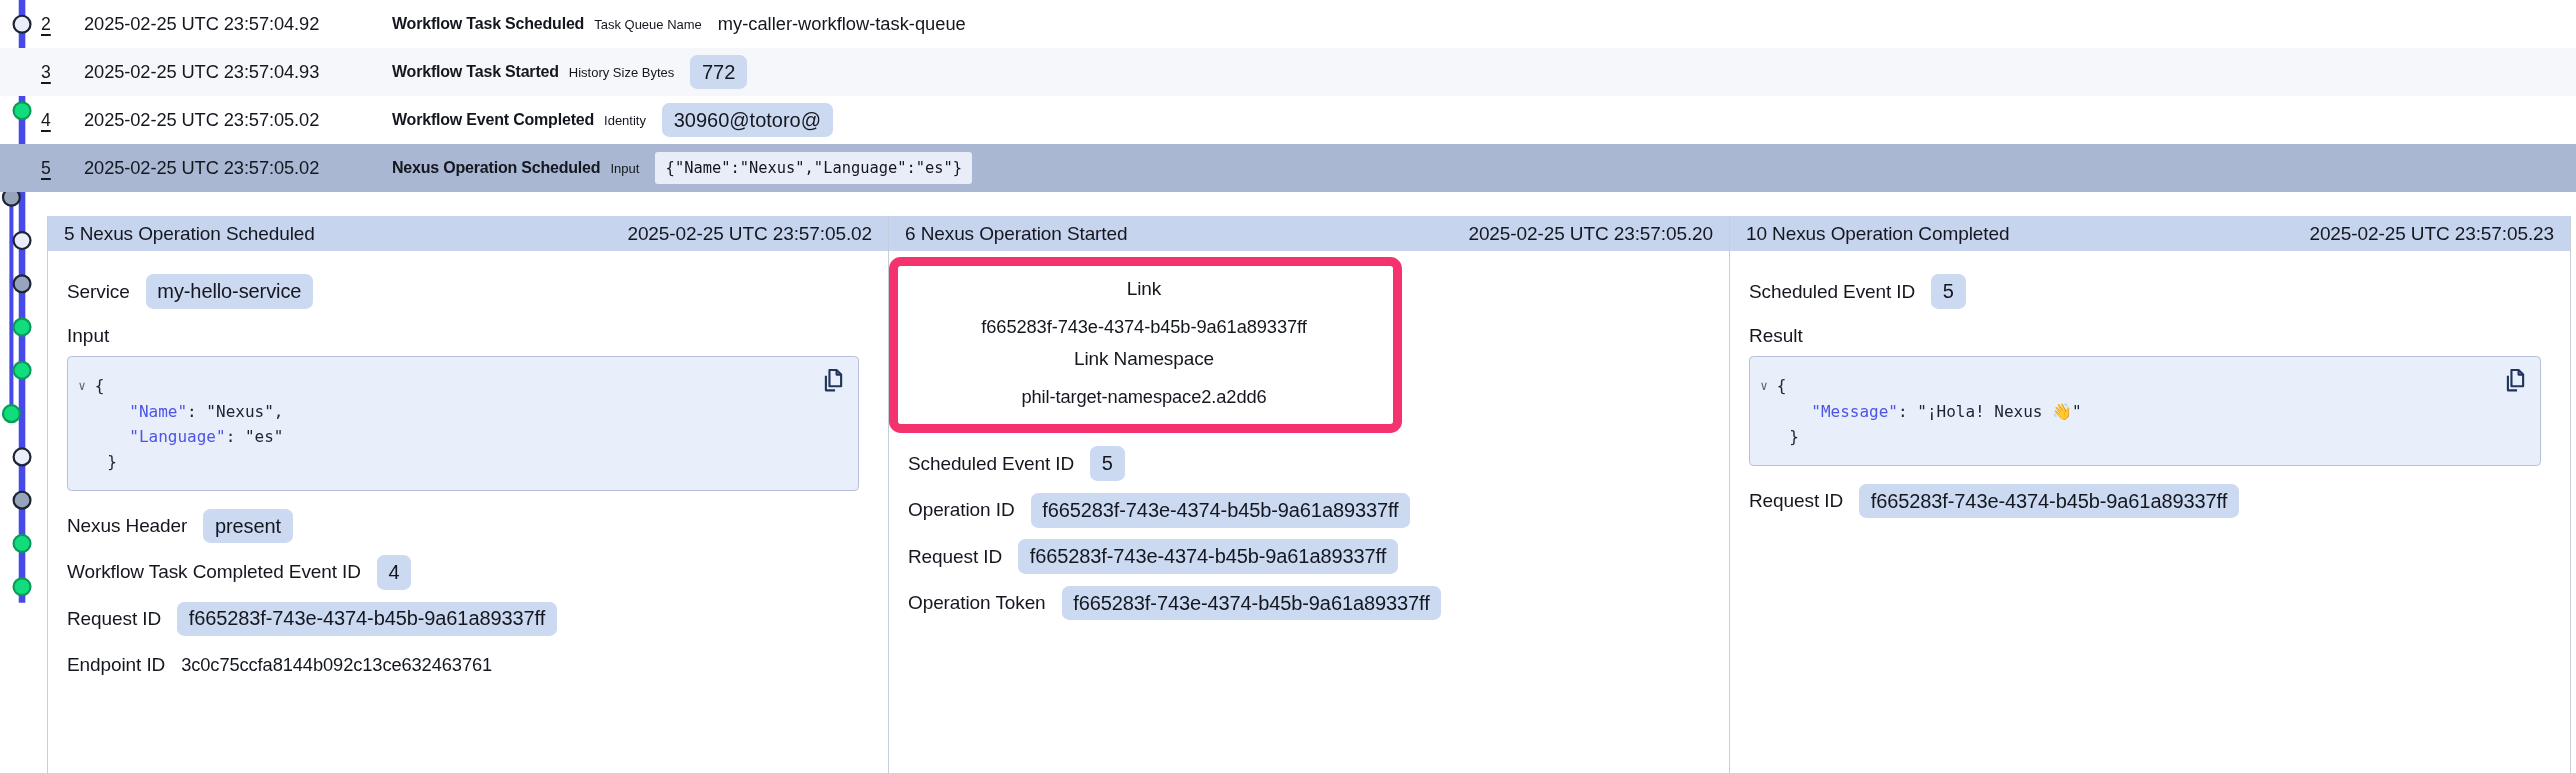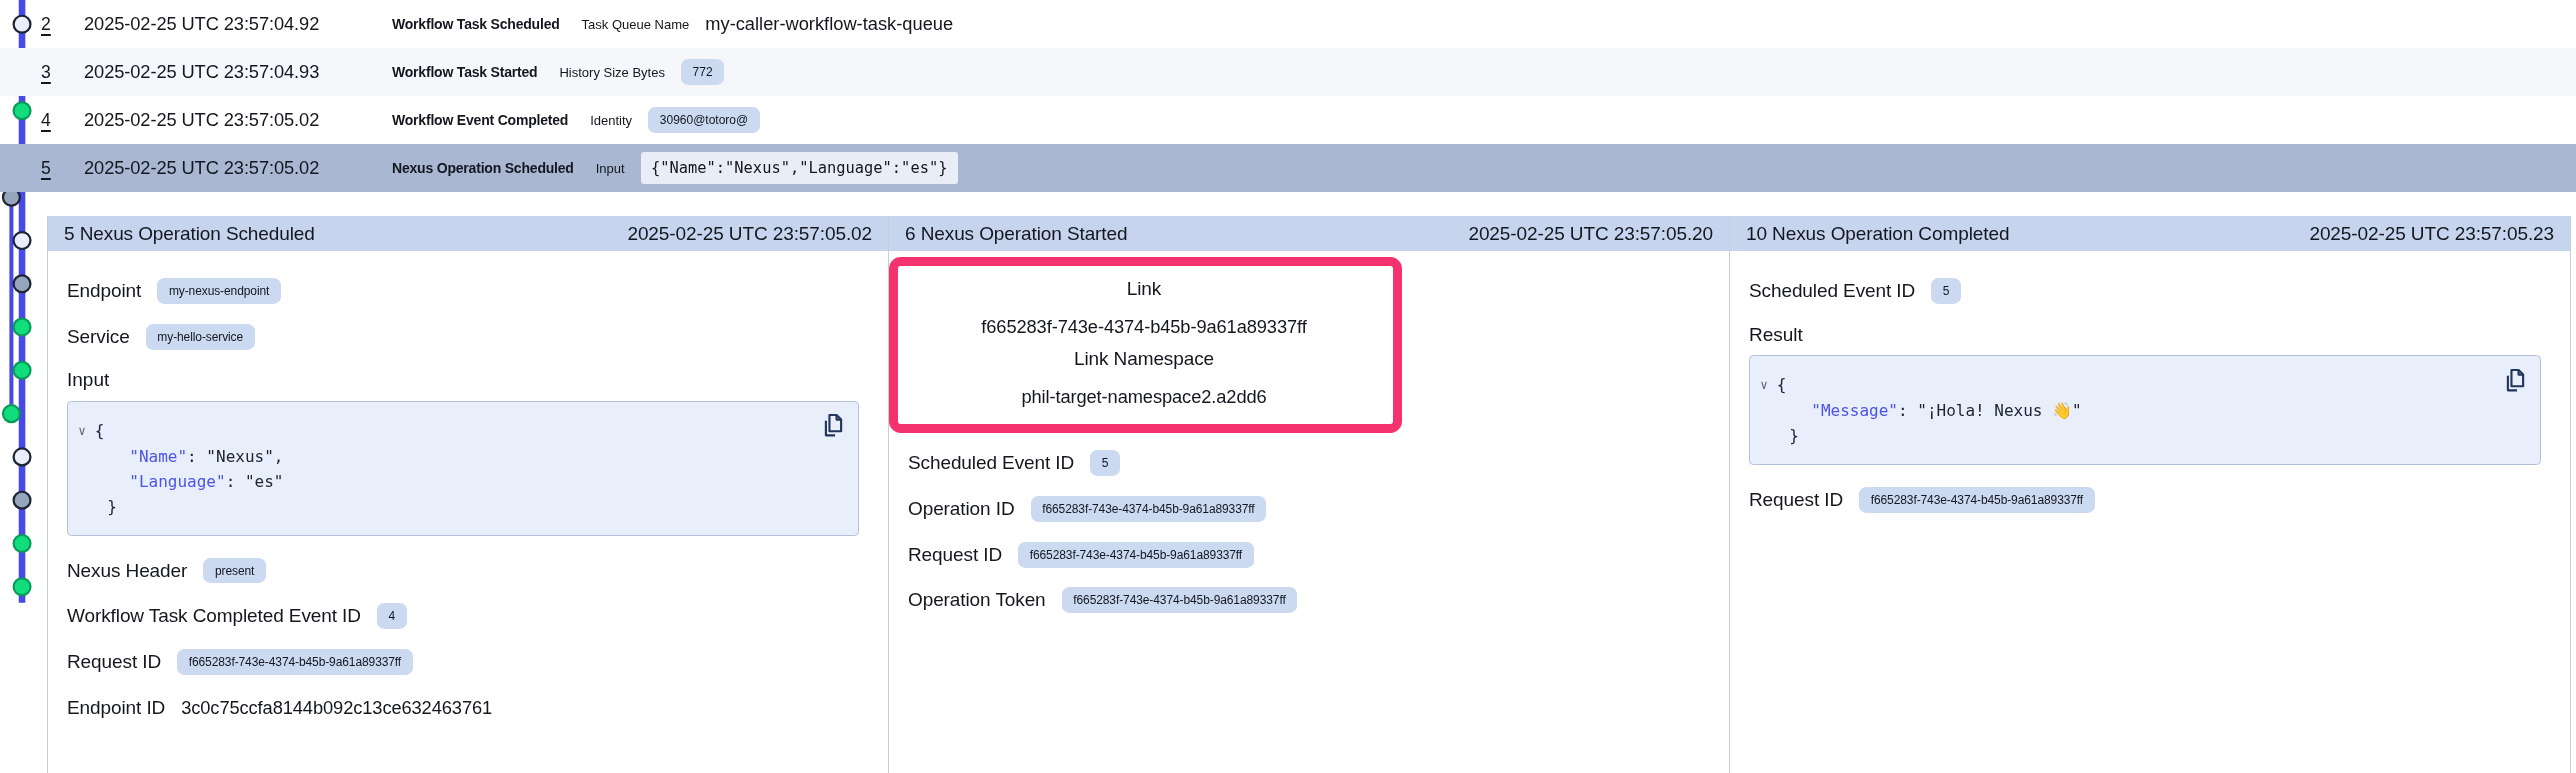"Workflow Task Scheduled" .row-name { font-size: 14px -> 16px; margin-right: 22px -> 10px }
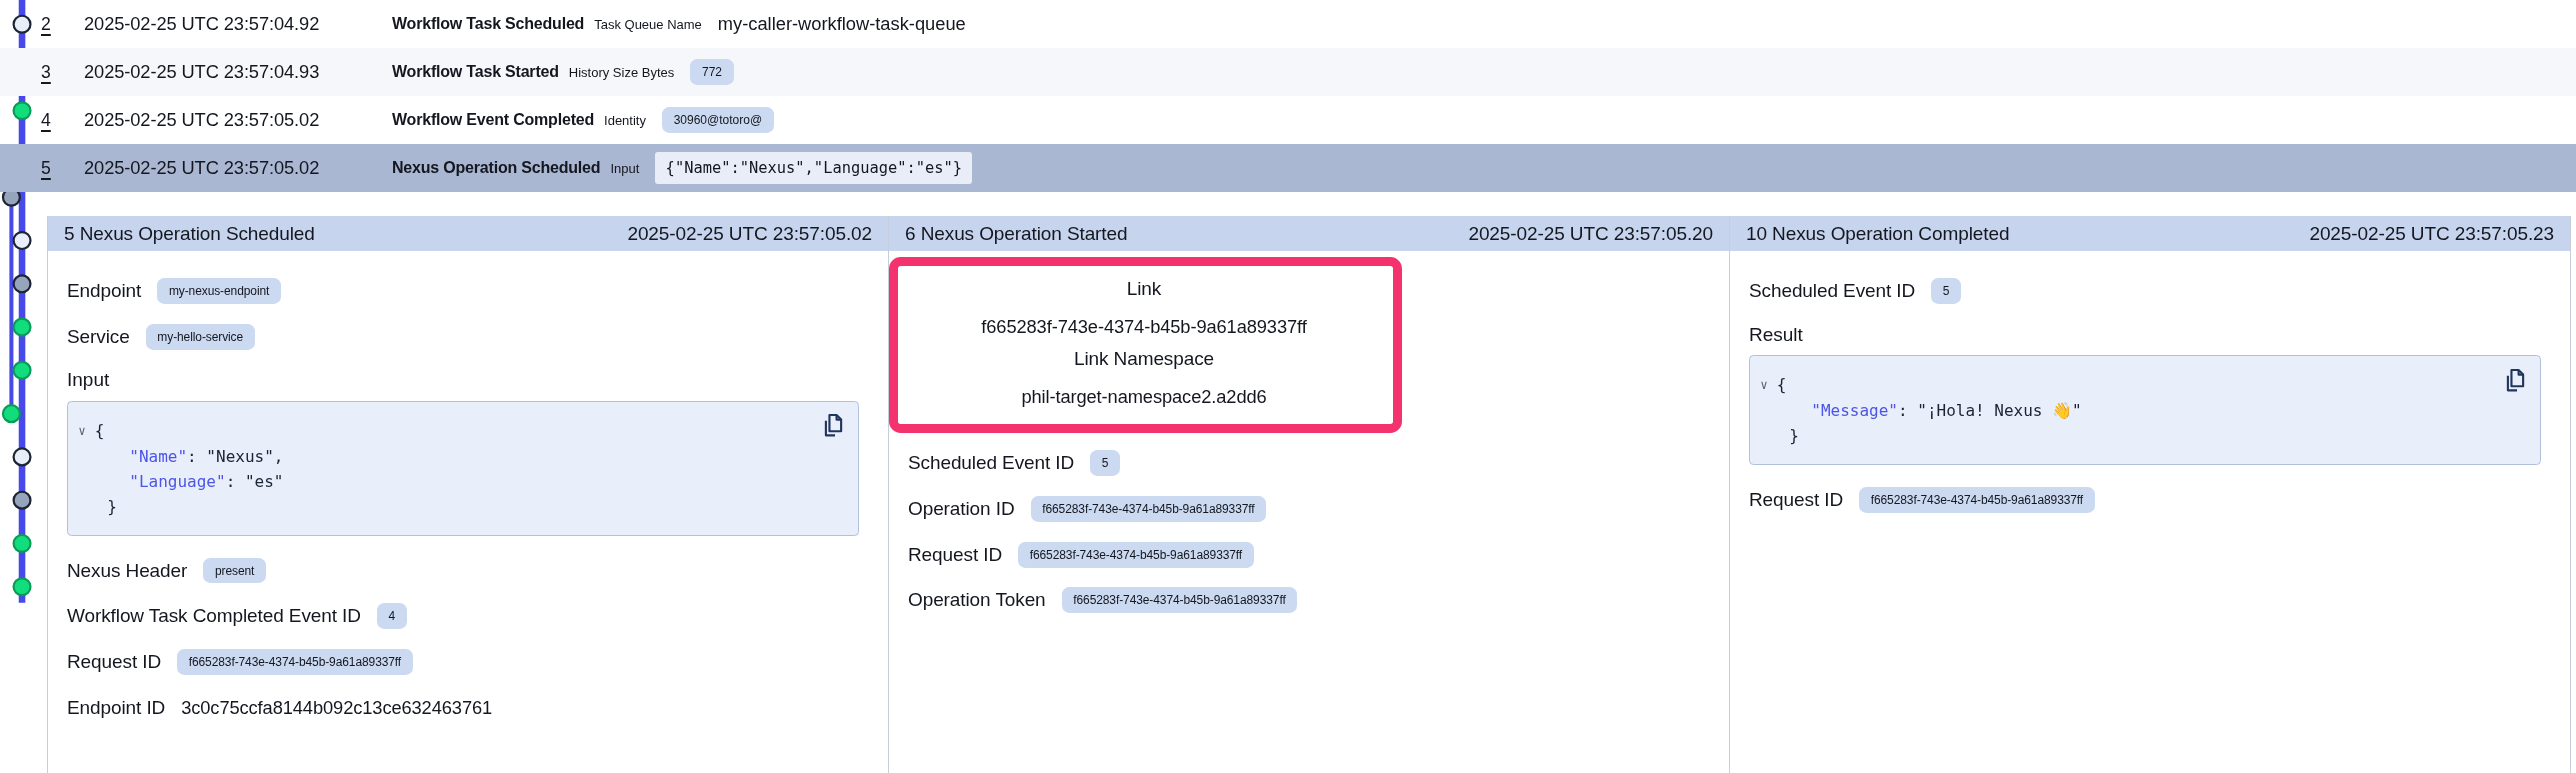"772" .badge { font-size: 12px -> 20px }
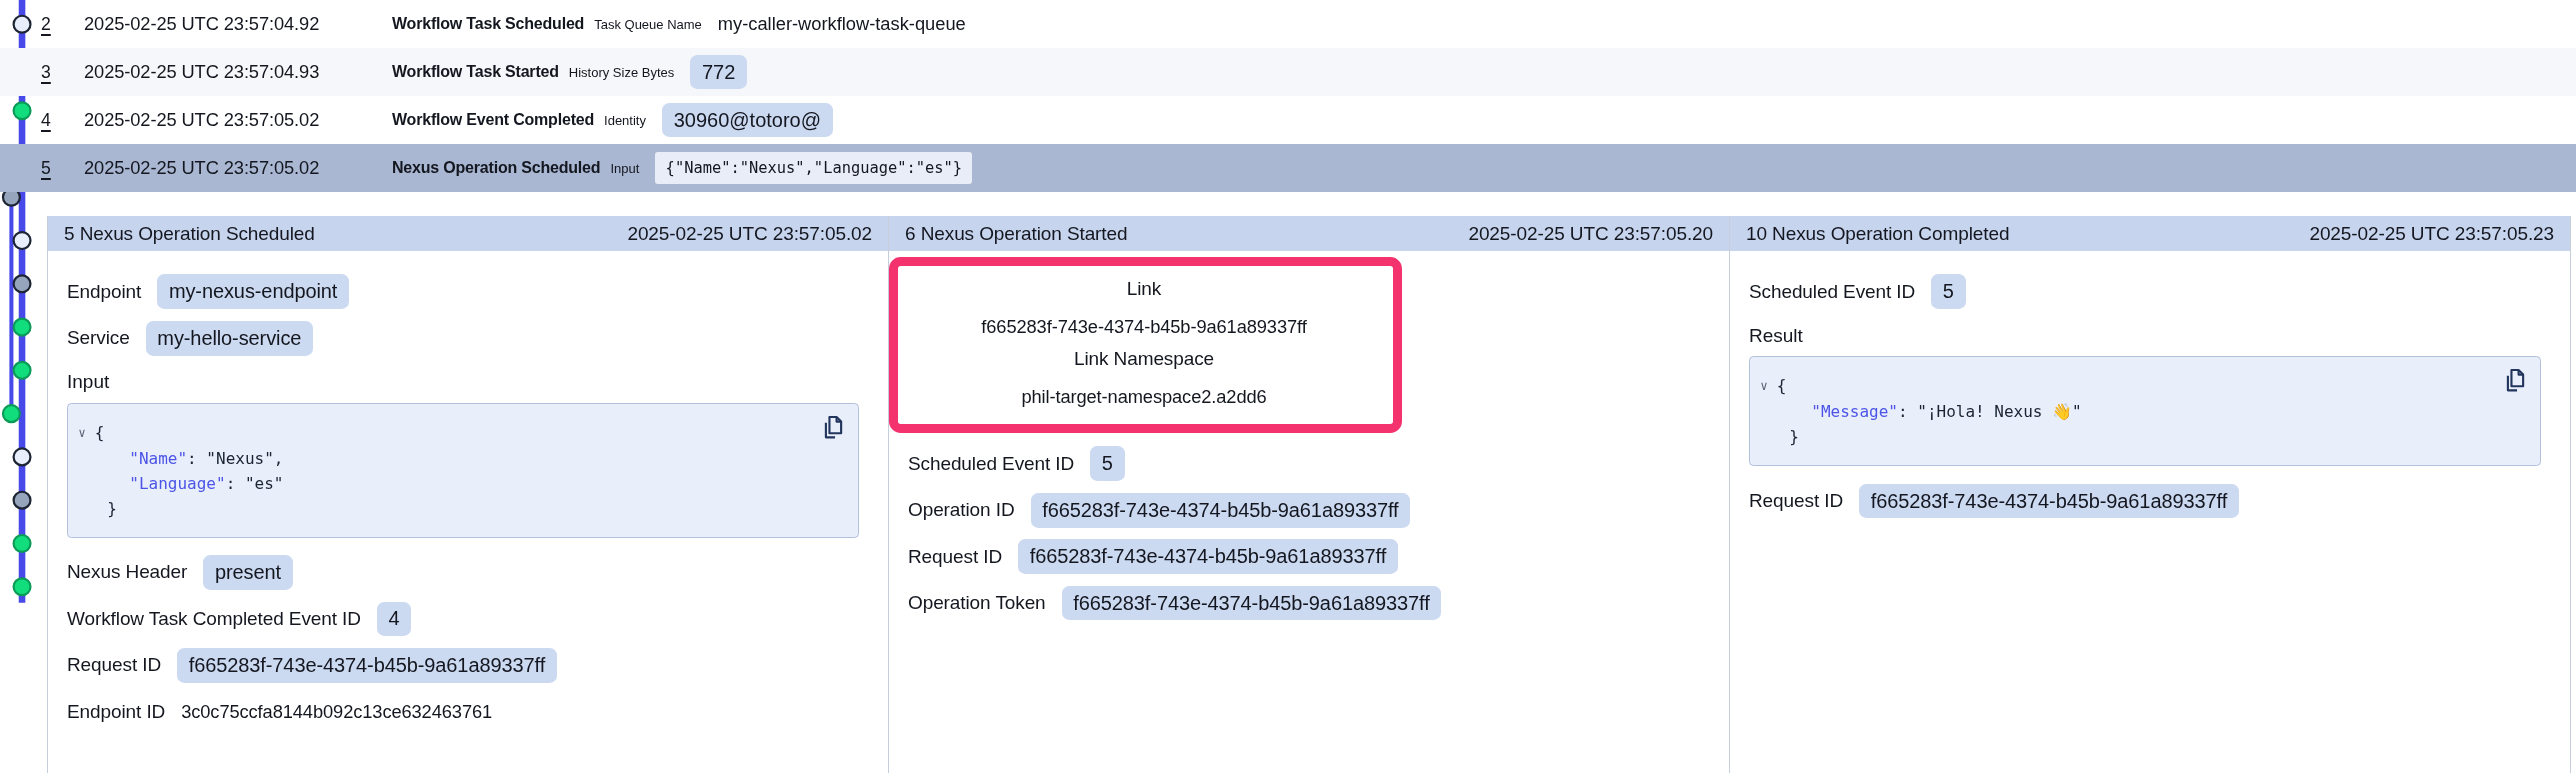"Endpoint" div.detail-row { html: <div> <span>Endpoint</span> <span>my-nexus-endpoint</span> </div> -> none }
